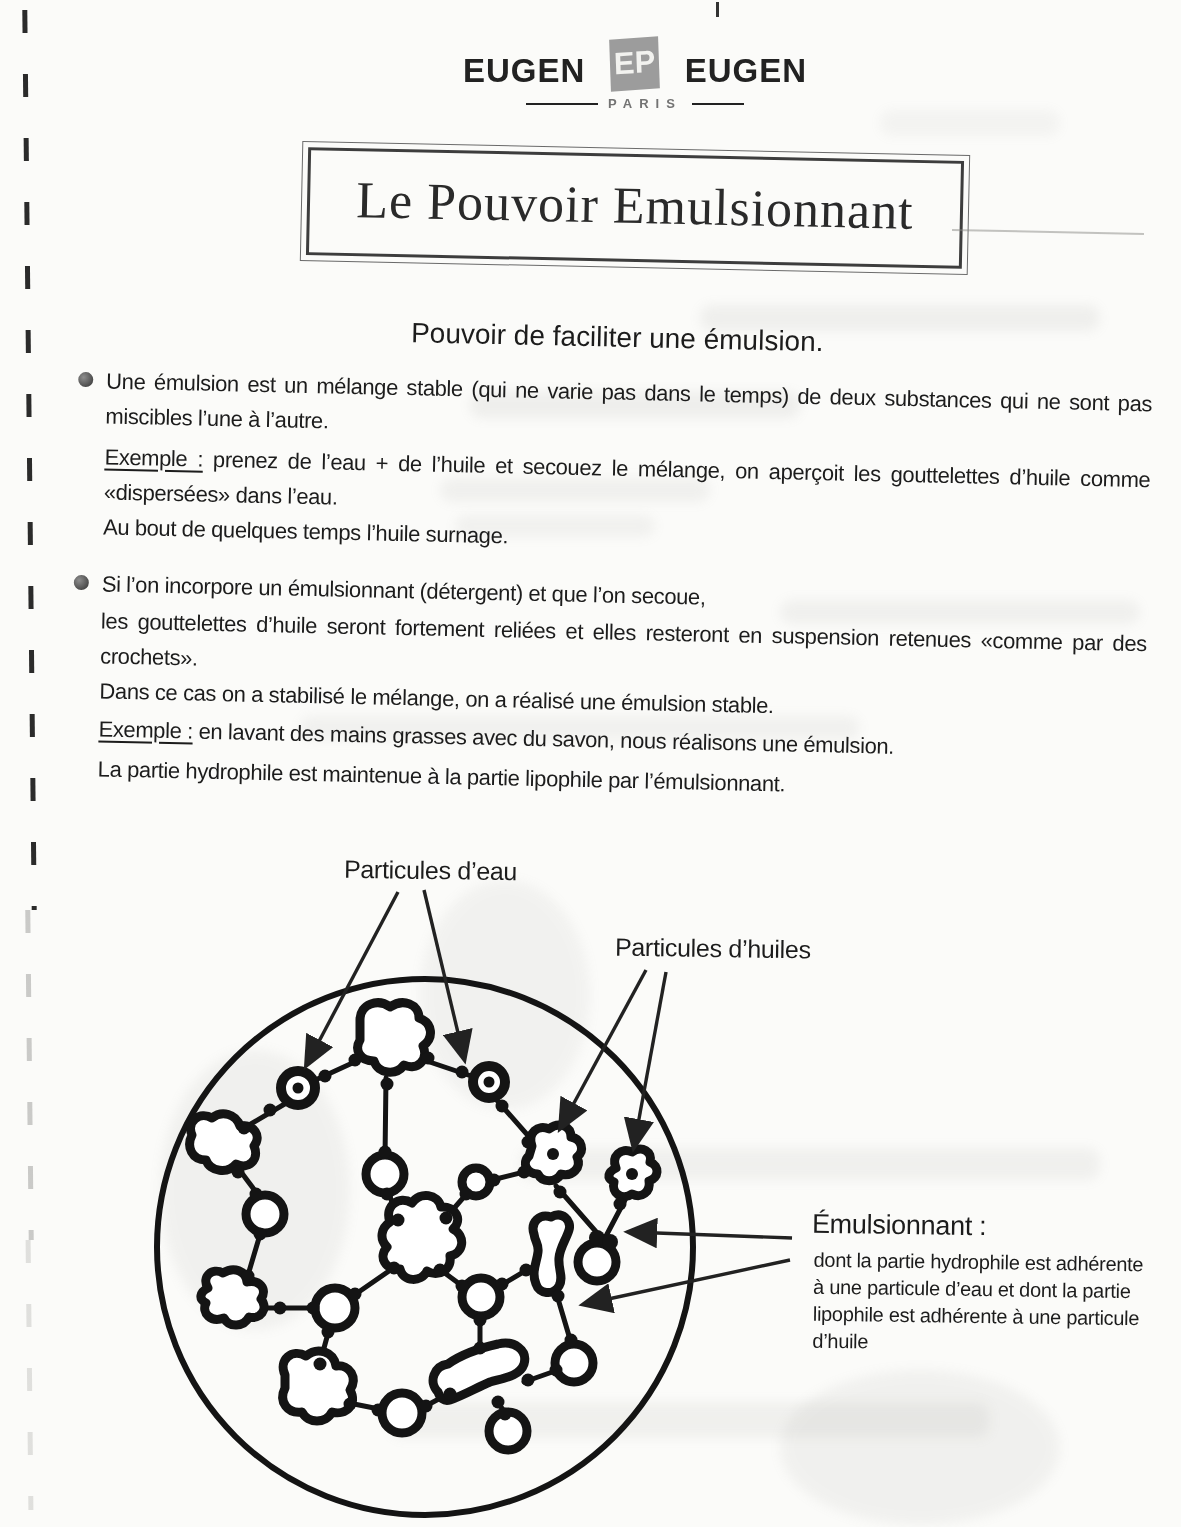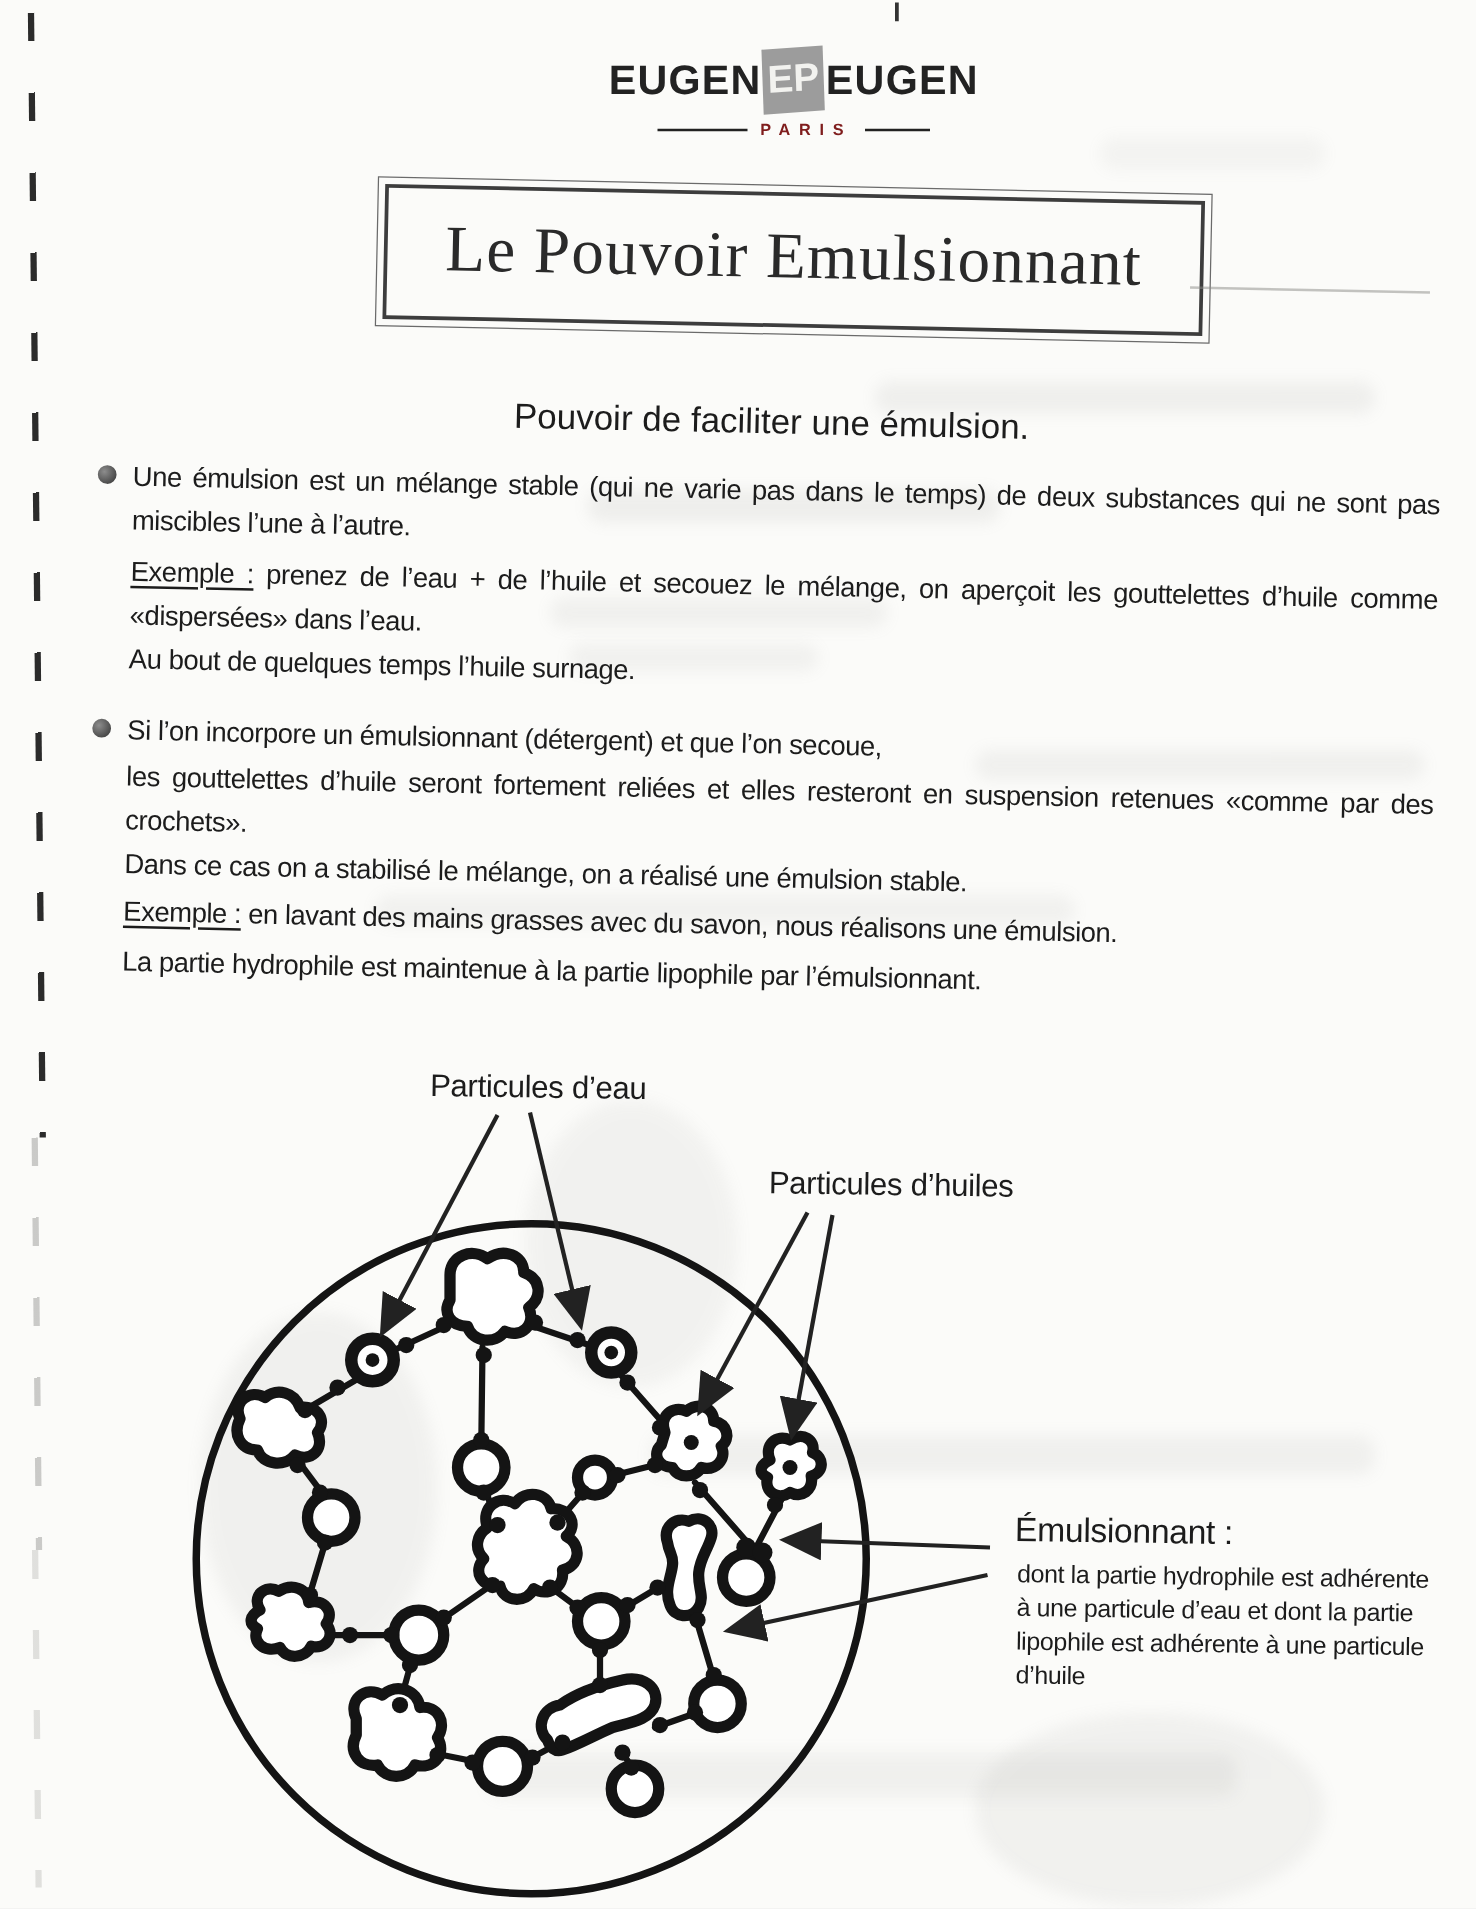"EUGEN" .logo-row { align-items: center -> flex-end; gap: none -> 24px }
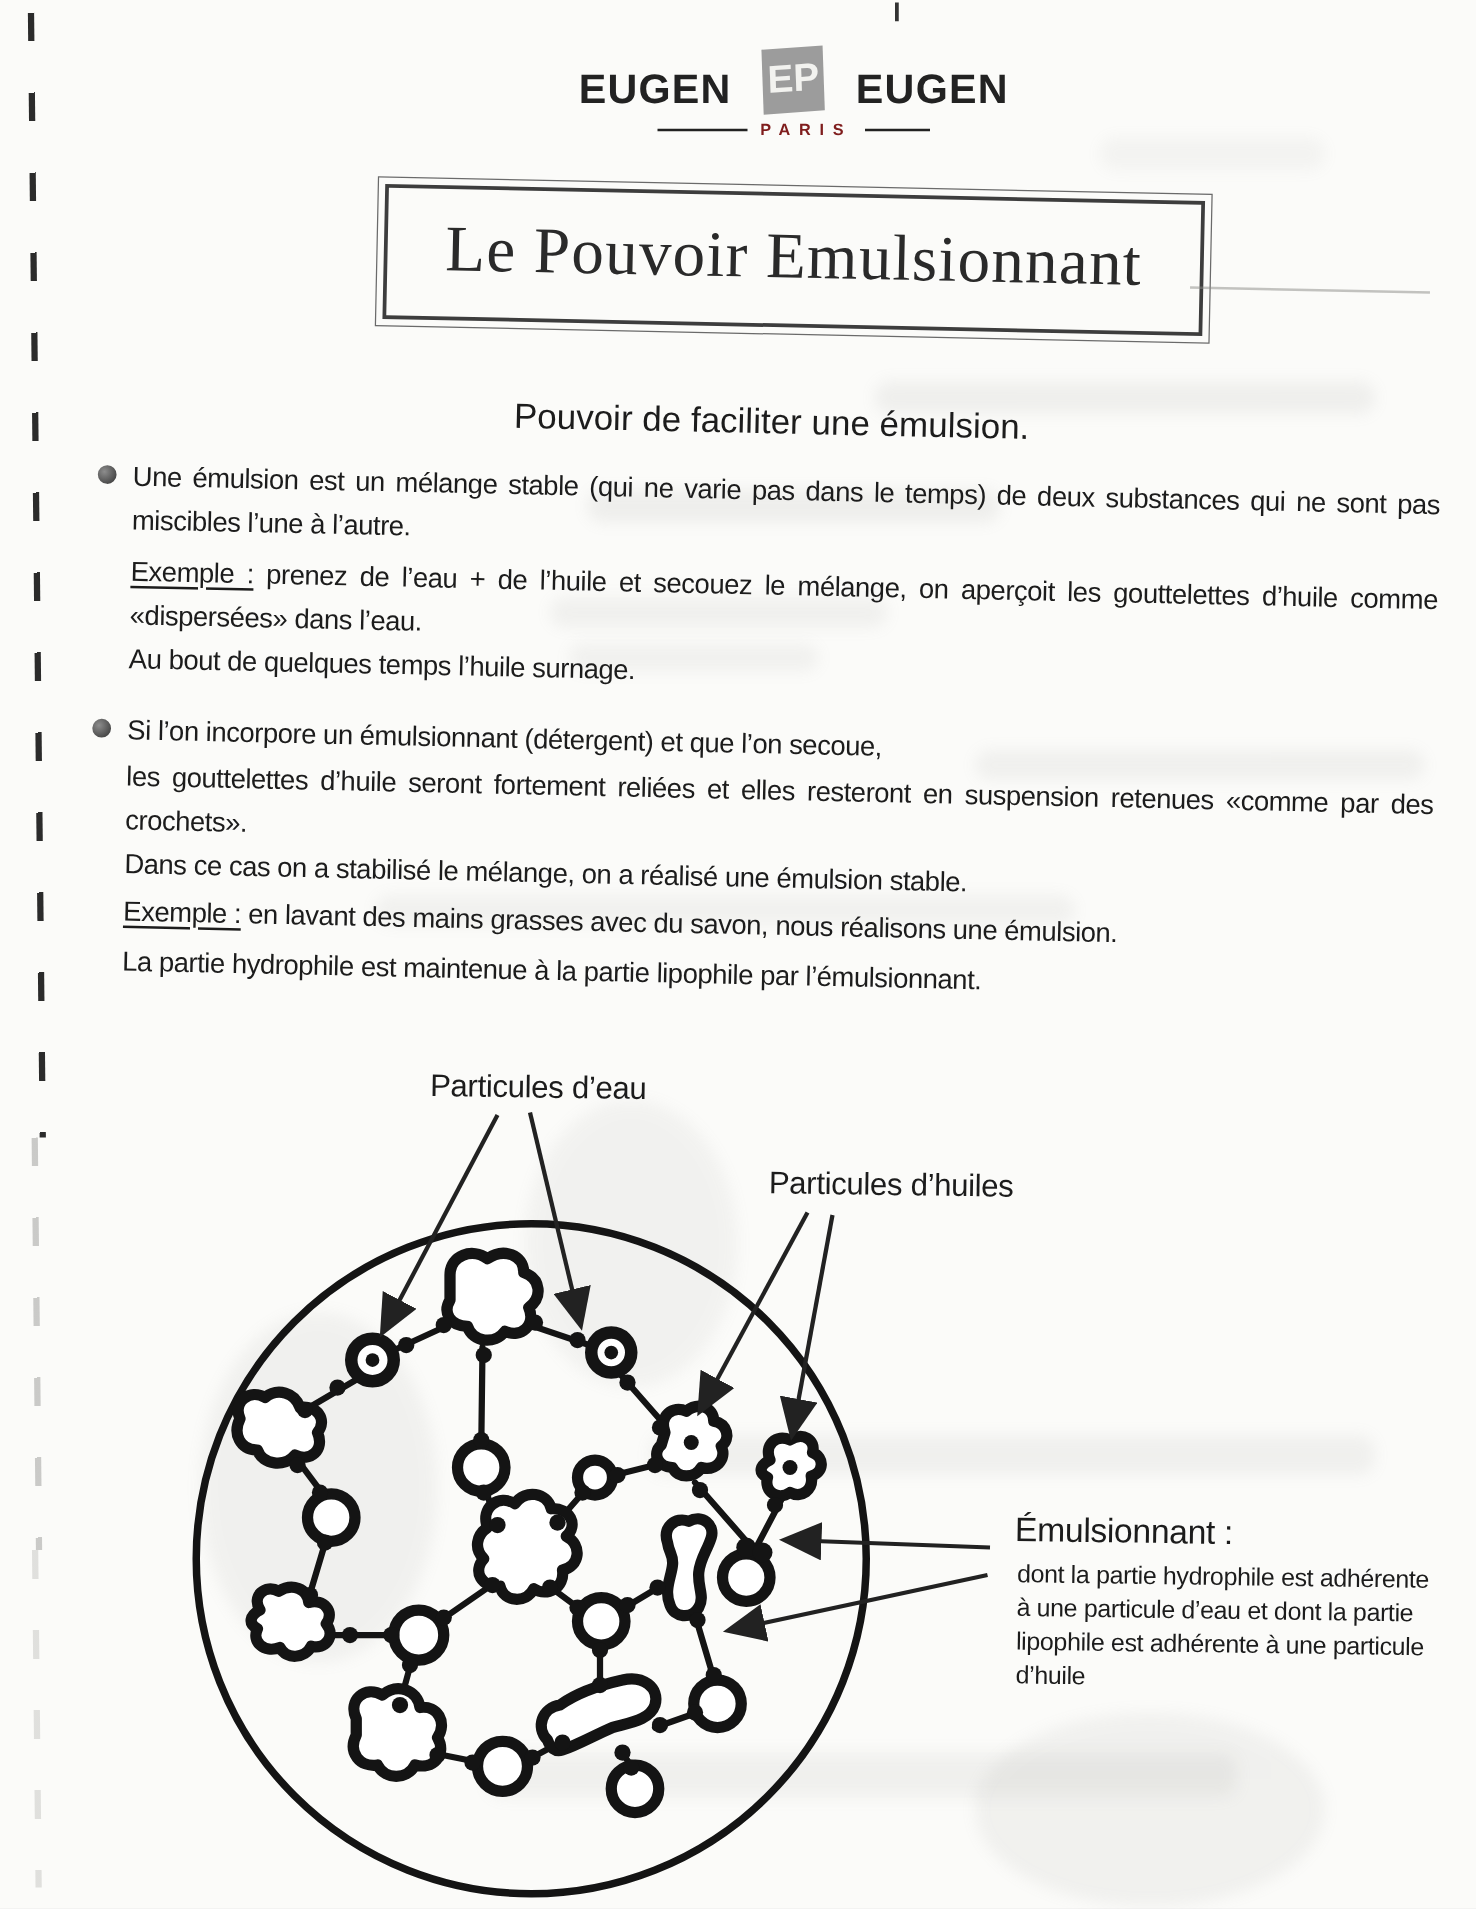"PARIS" .logo-city { color: #7f1d1d -> #737373 }
